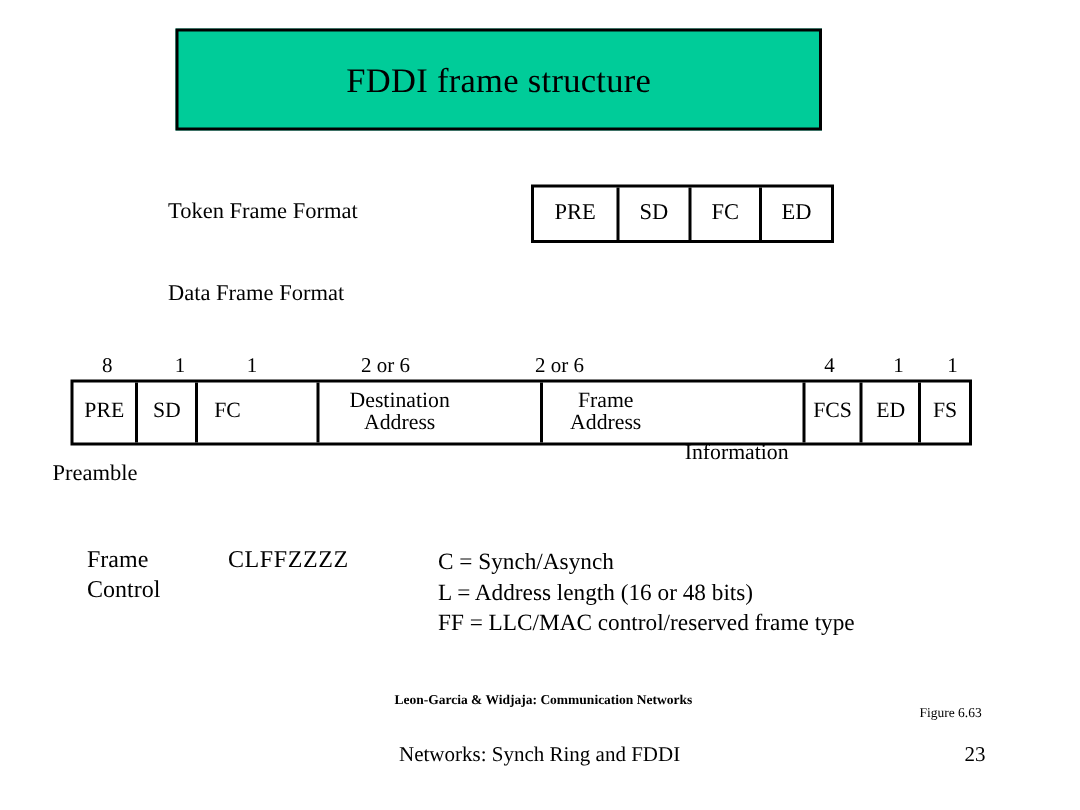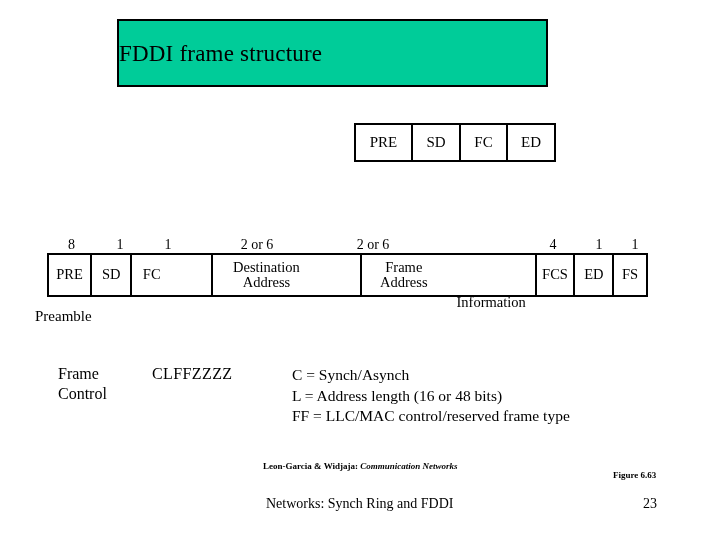"FDDI frame structure" .title-banner { justify-content: none -> center }
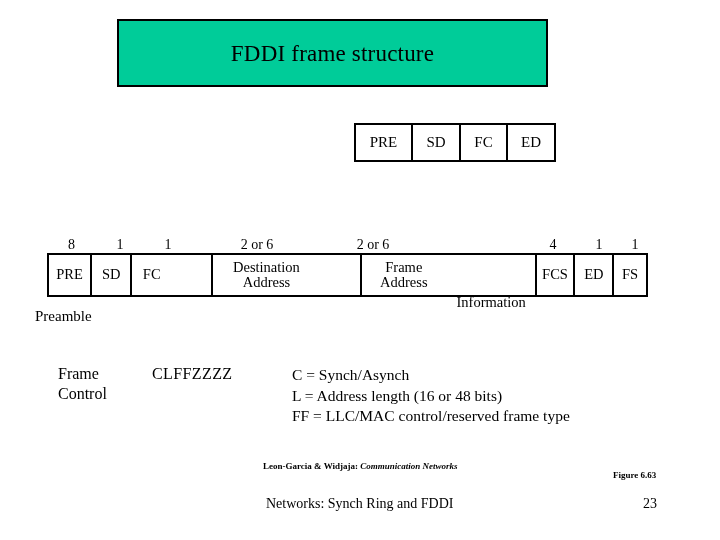"Token Frame Format" div.label { html: none -> <div>Token Frame Format</div> }
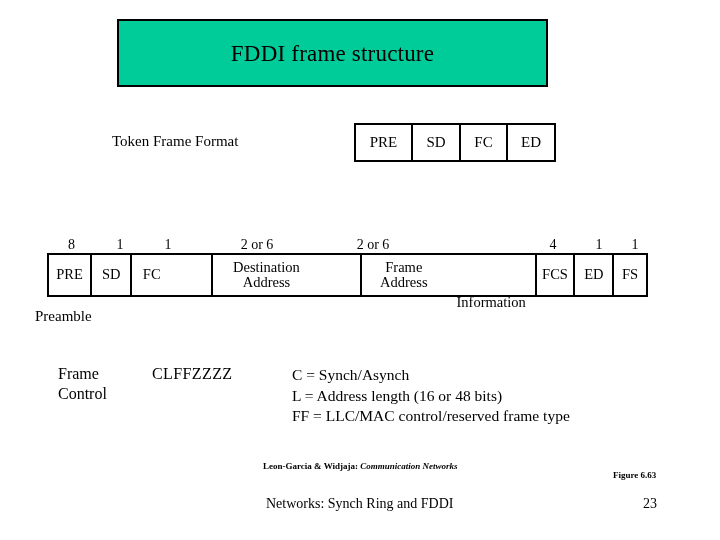"Data Frame Format" div.label { html: none -> <div>Data Frame Format</div> }
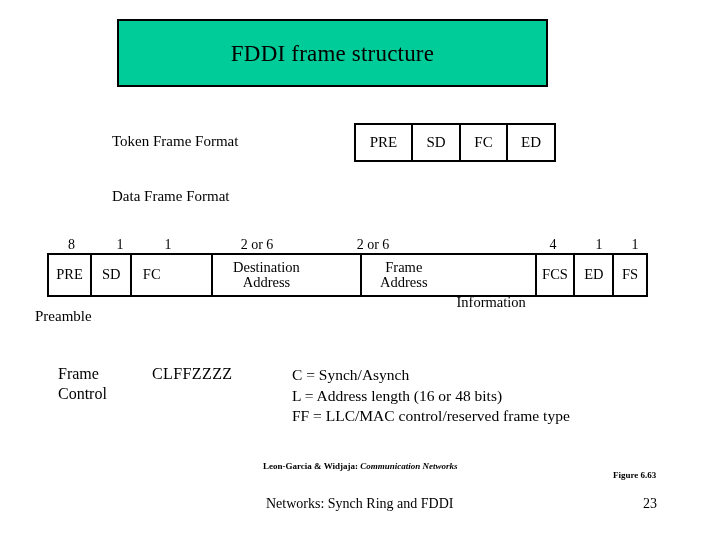"Communication Networks" .credit .book { font-style: italic -> none }
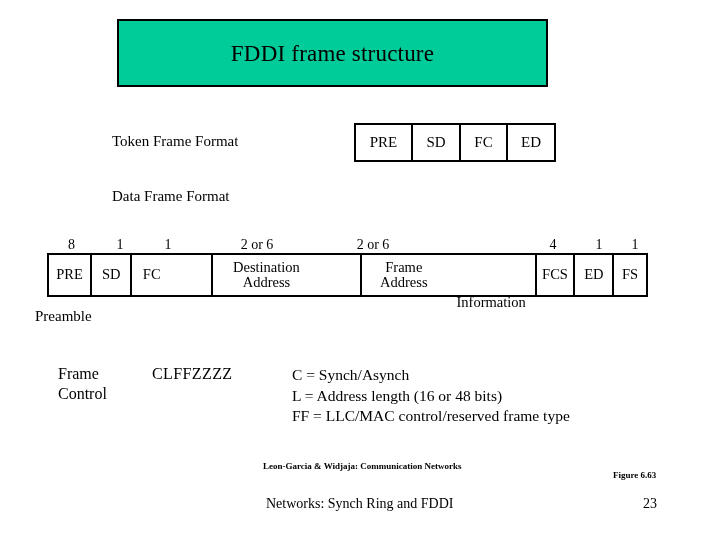"Figure 6.63" .figure-num { font-weight: bold -> normal }
